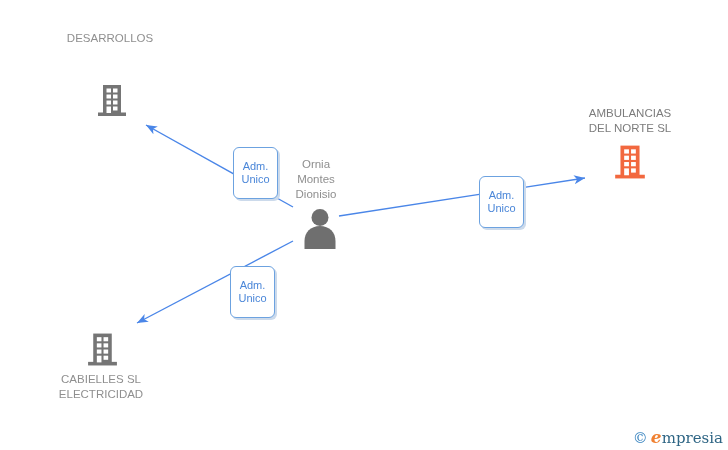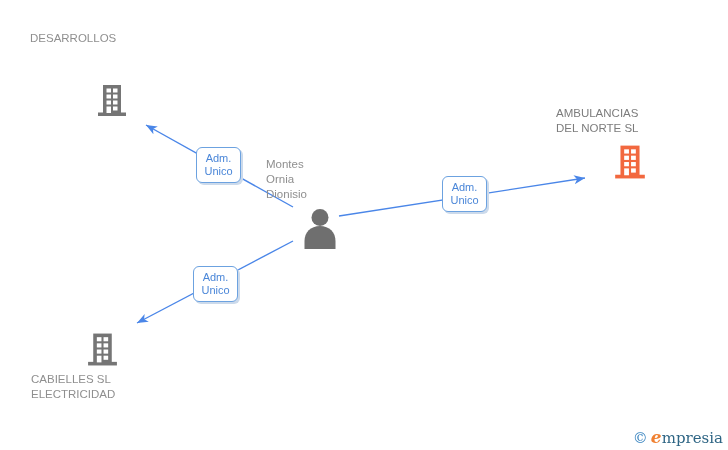"DESARROLLOS" .label { text-align: none -> center }
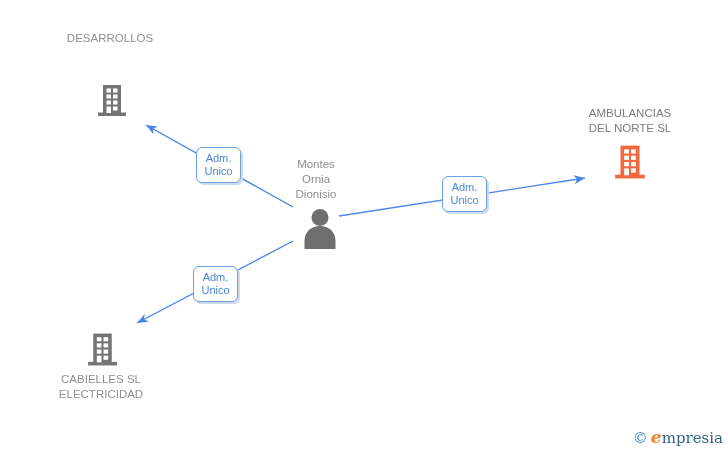"Adm. Unico" .rel-box { margin-left: none -> 37px; padding: 4px 2px -> 12px 2px }
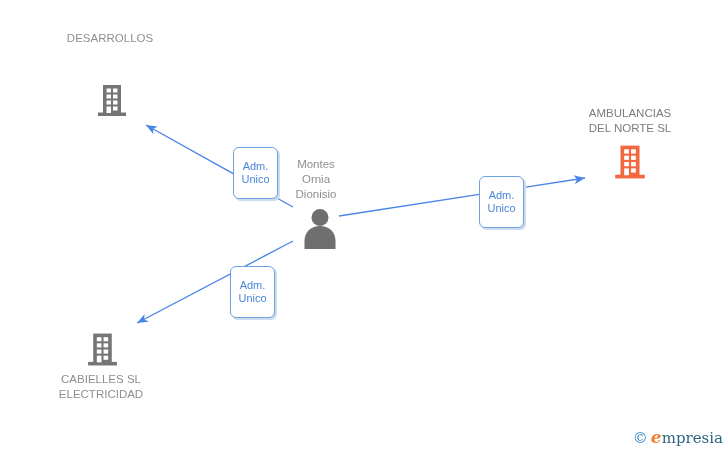"Montes" div { order: before "Ornia" -> after "Ornia" }
